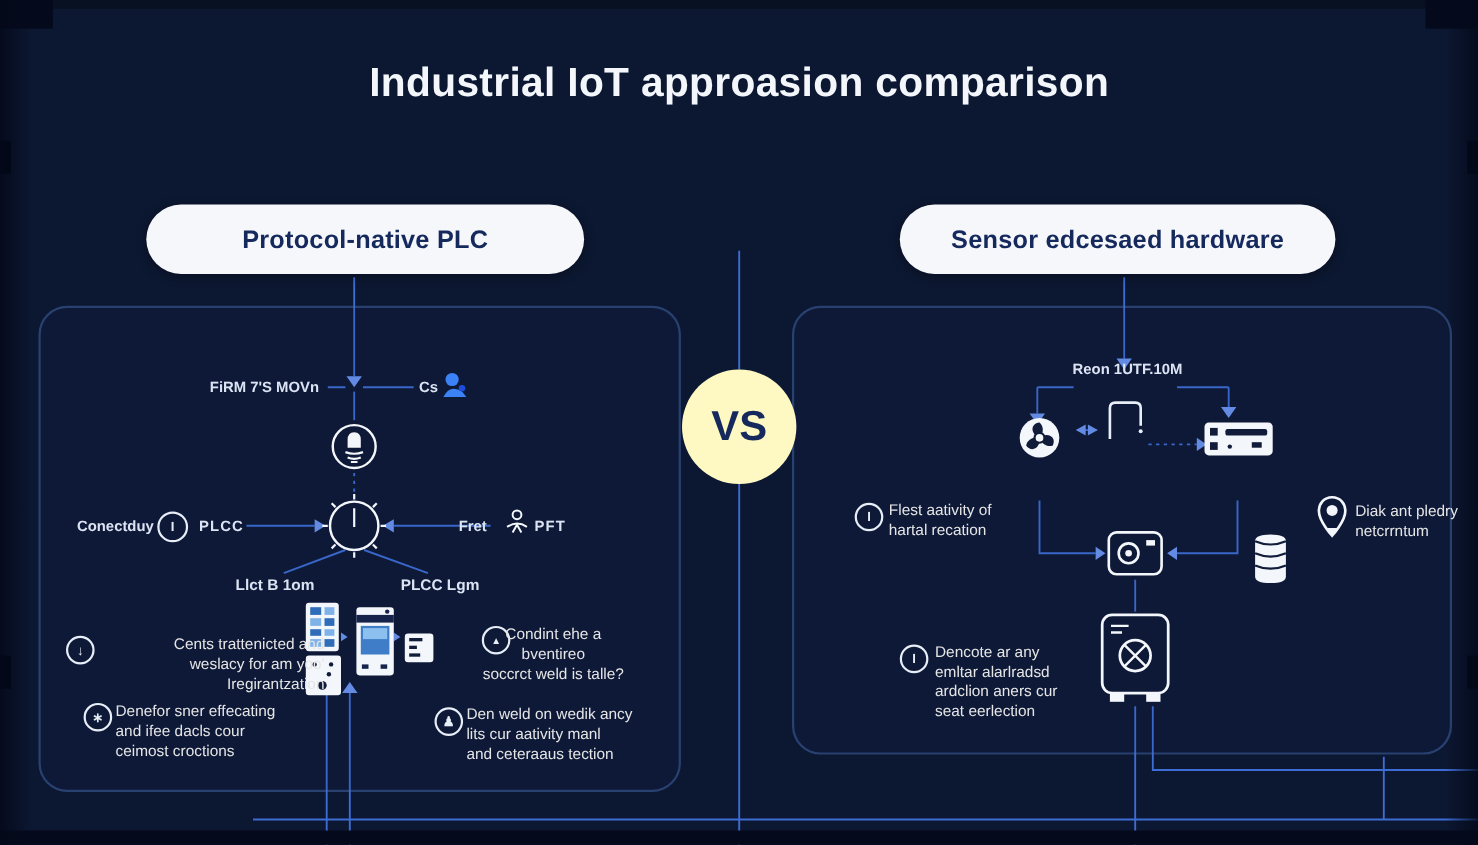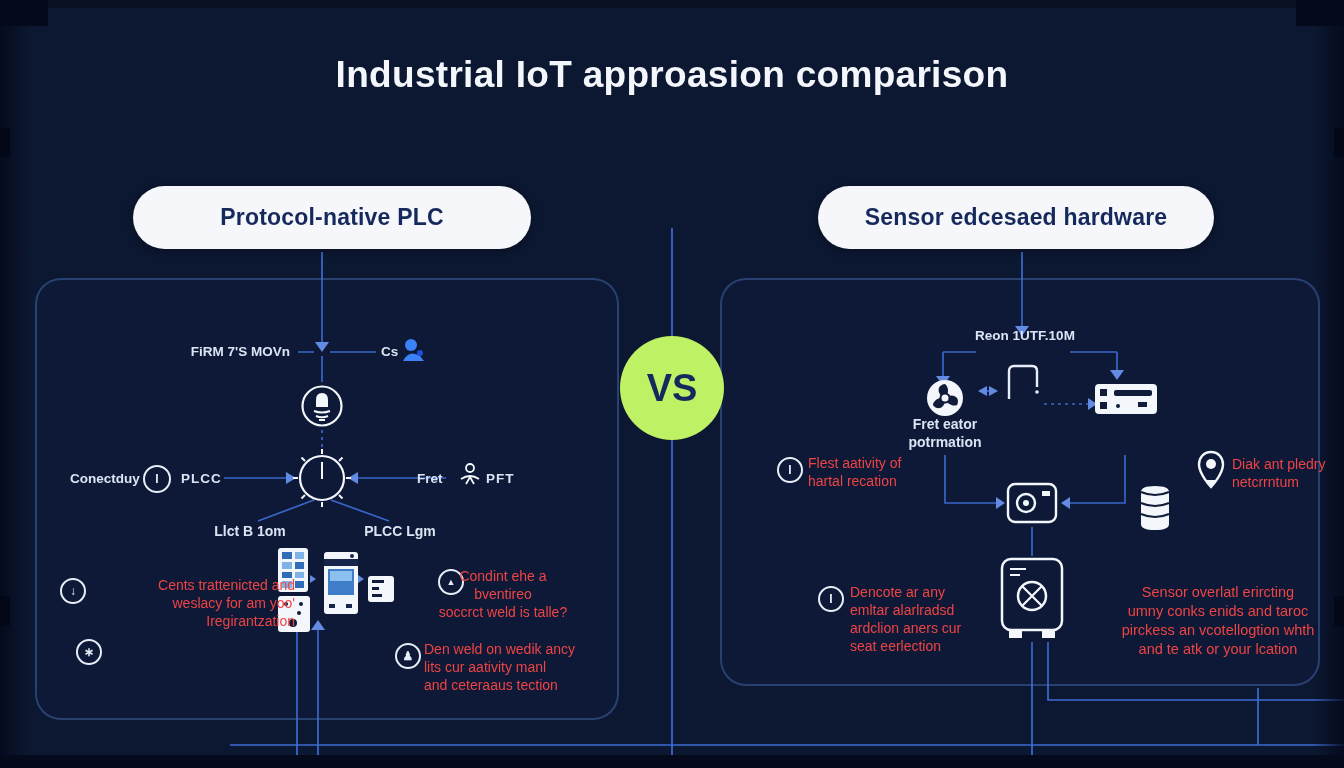"VS" .vs { background: #bef264 -> #fef9c3 }
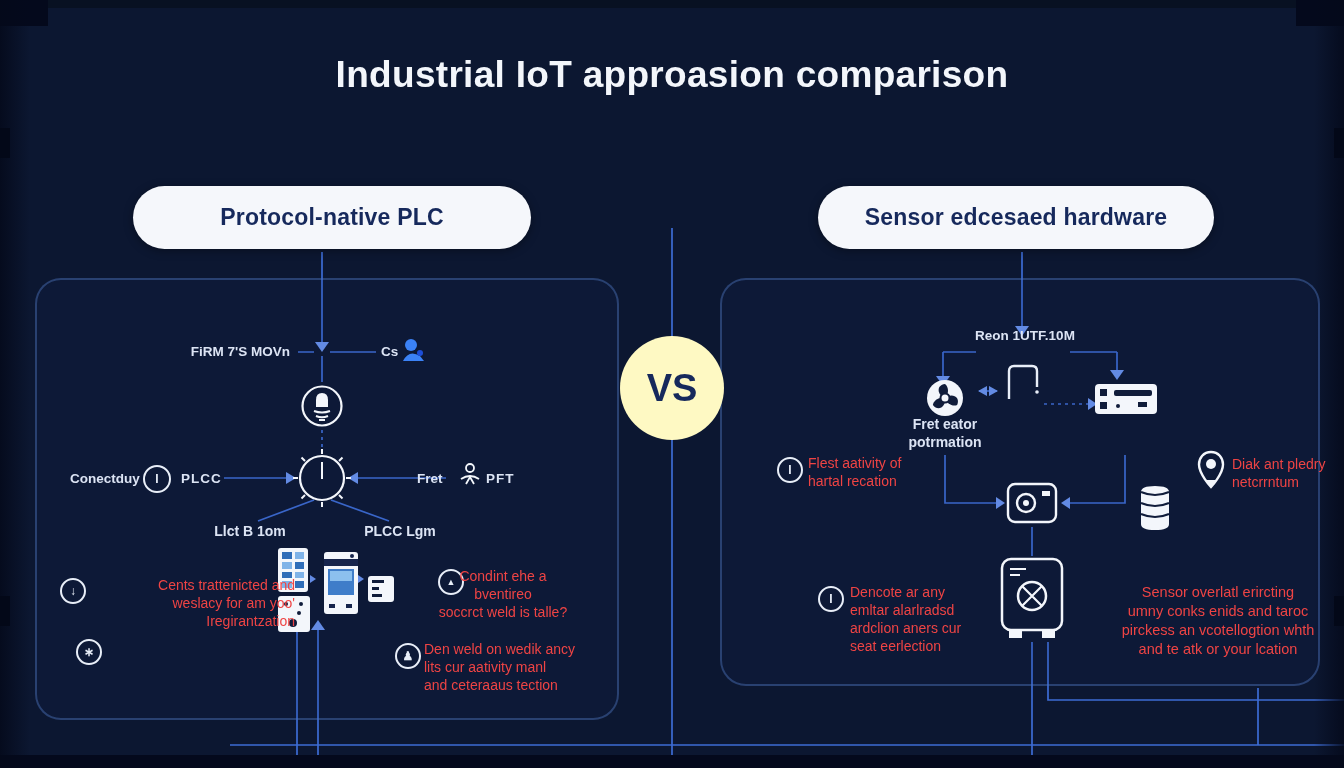"Fret eator" div.lbl { html: <div>Fret eator potrmation</div> -> none }
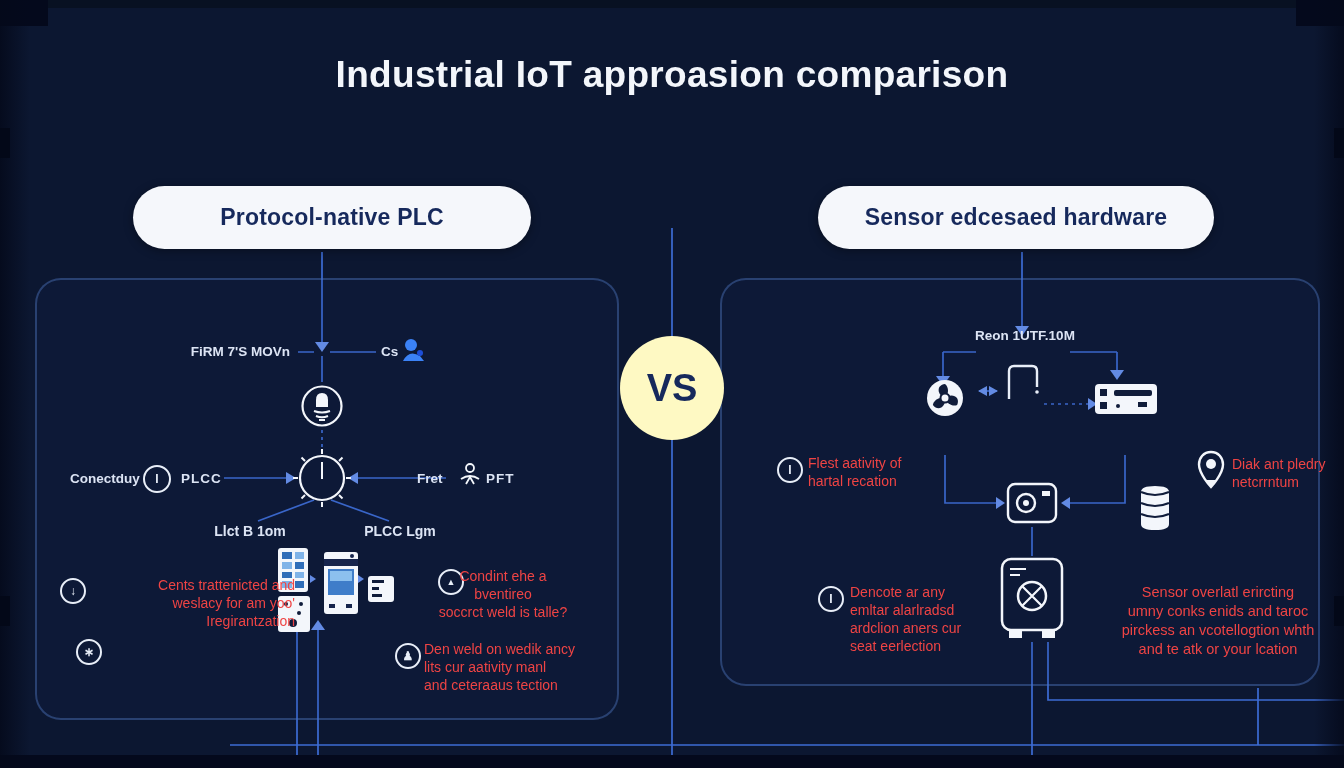"Flest aativity of" .btxt { color: #ef4444 -> #e5e5e5 }
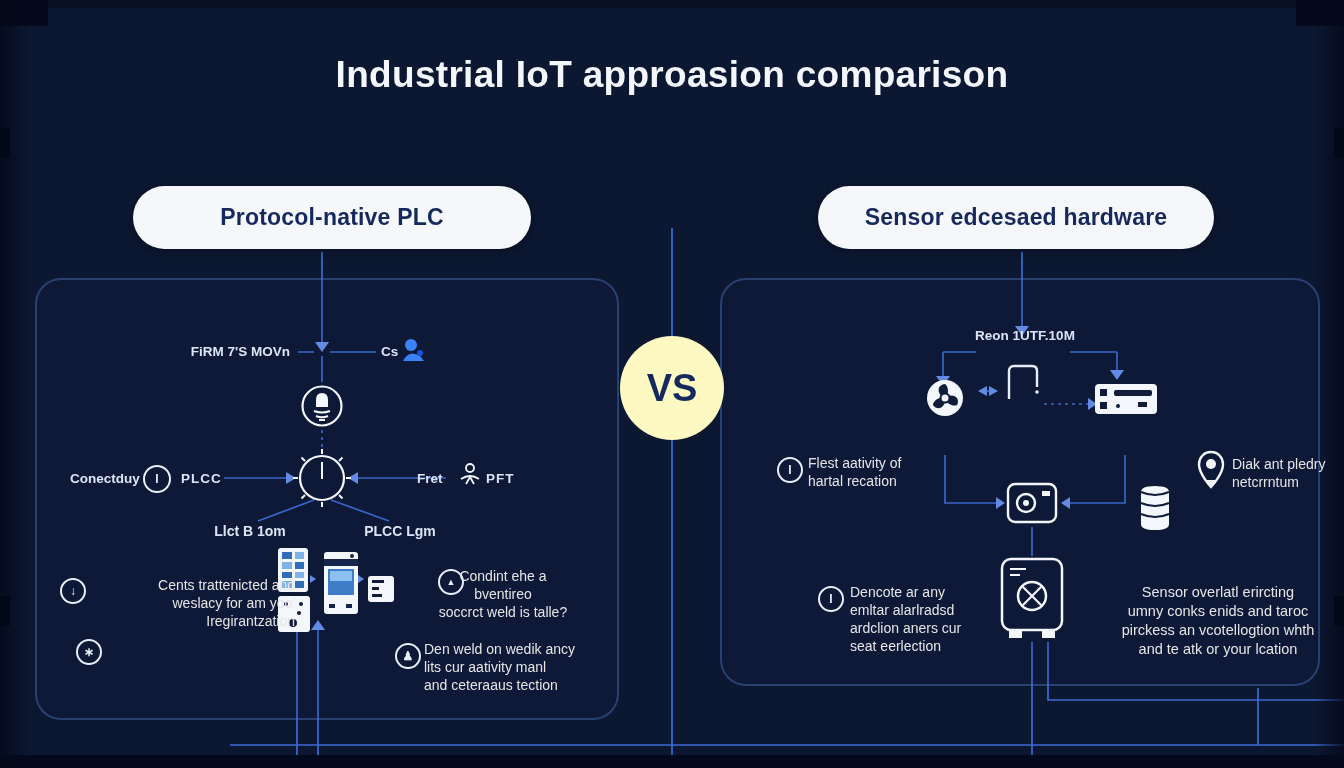"Sensor overlatl erircting" div.btxt { html: <div>Sensor overlatl erircting umny conks enids and taroc pirckess an vcotellogtion whth and te atk or your lcation</div> -> none }
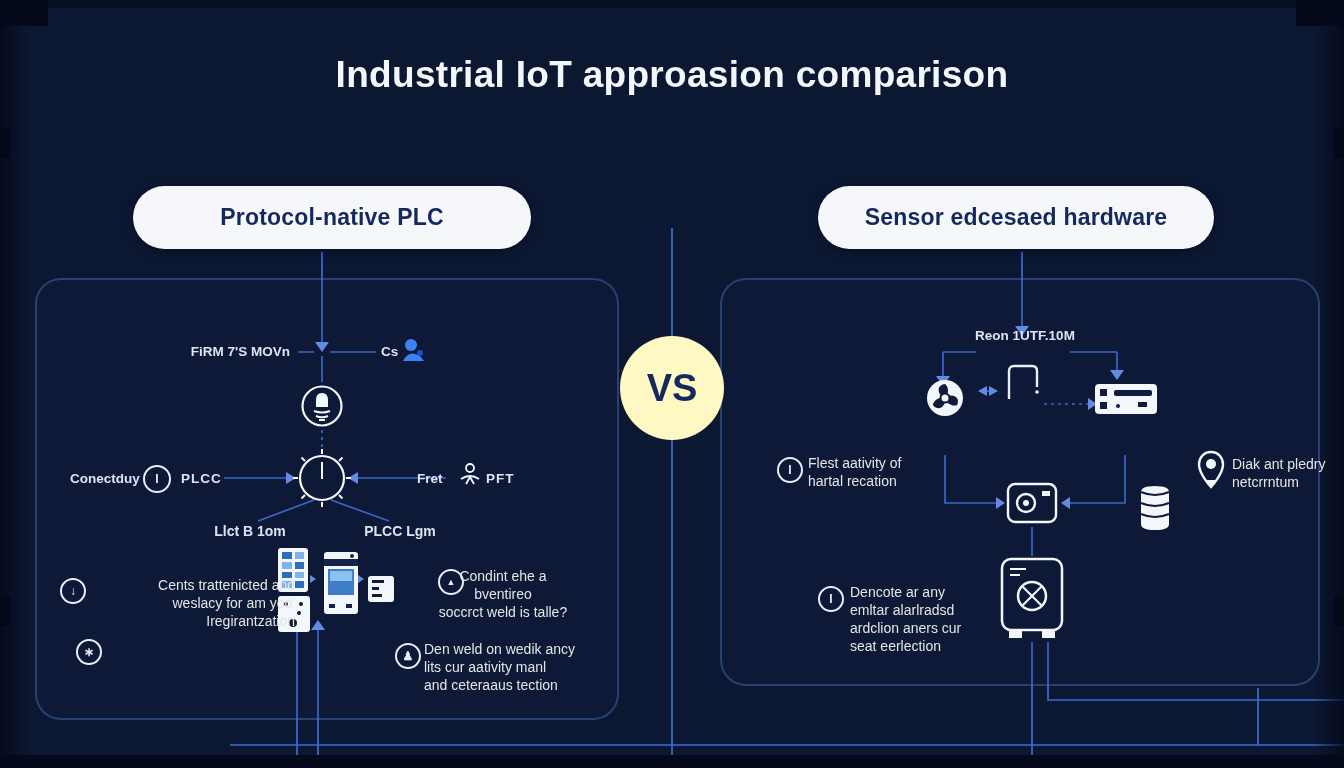"Denefor sner effecating" div.btxt { html: none -> <div>Denefor sner effecating and ifee dacls cour ceimost croctions</div> }
